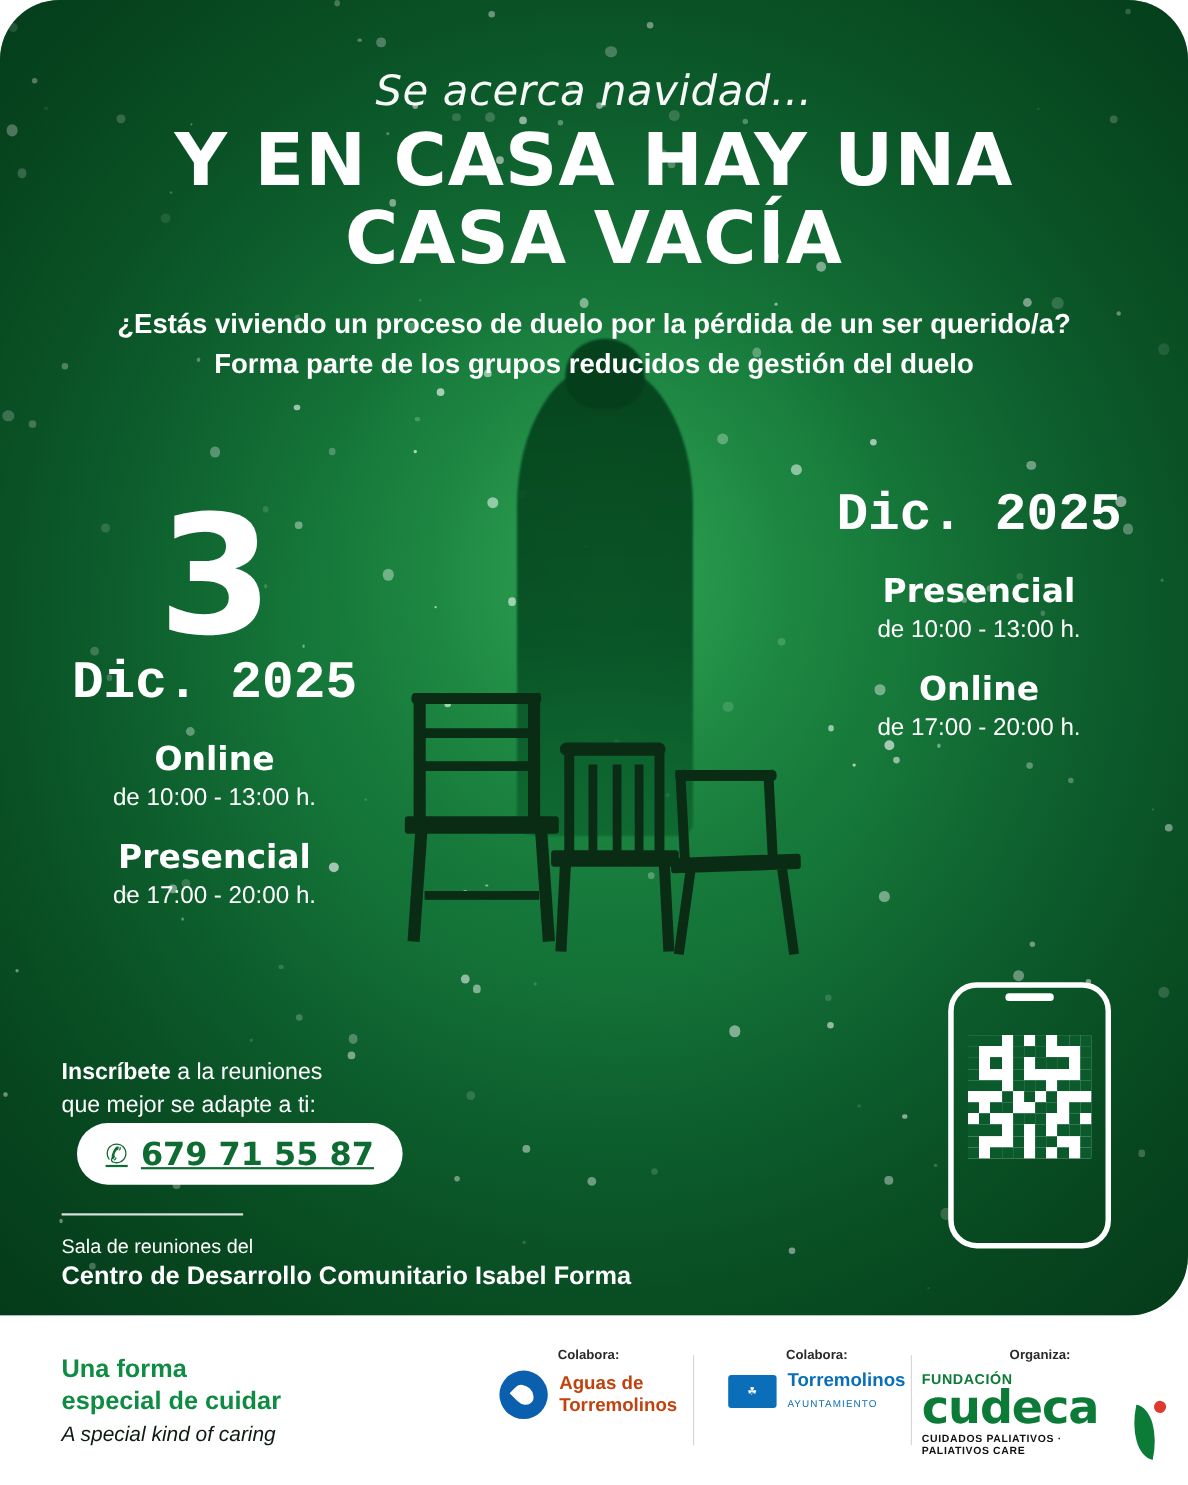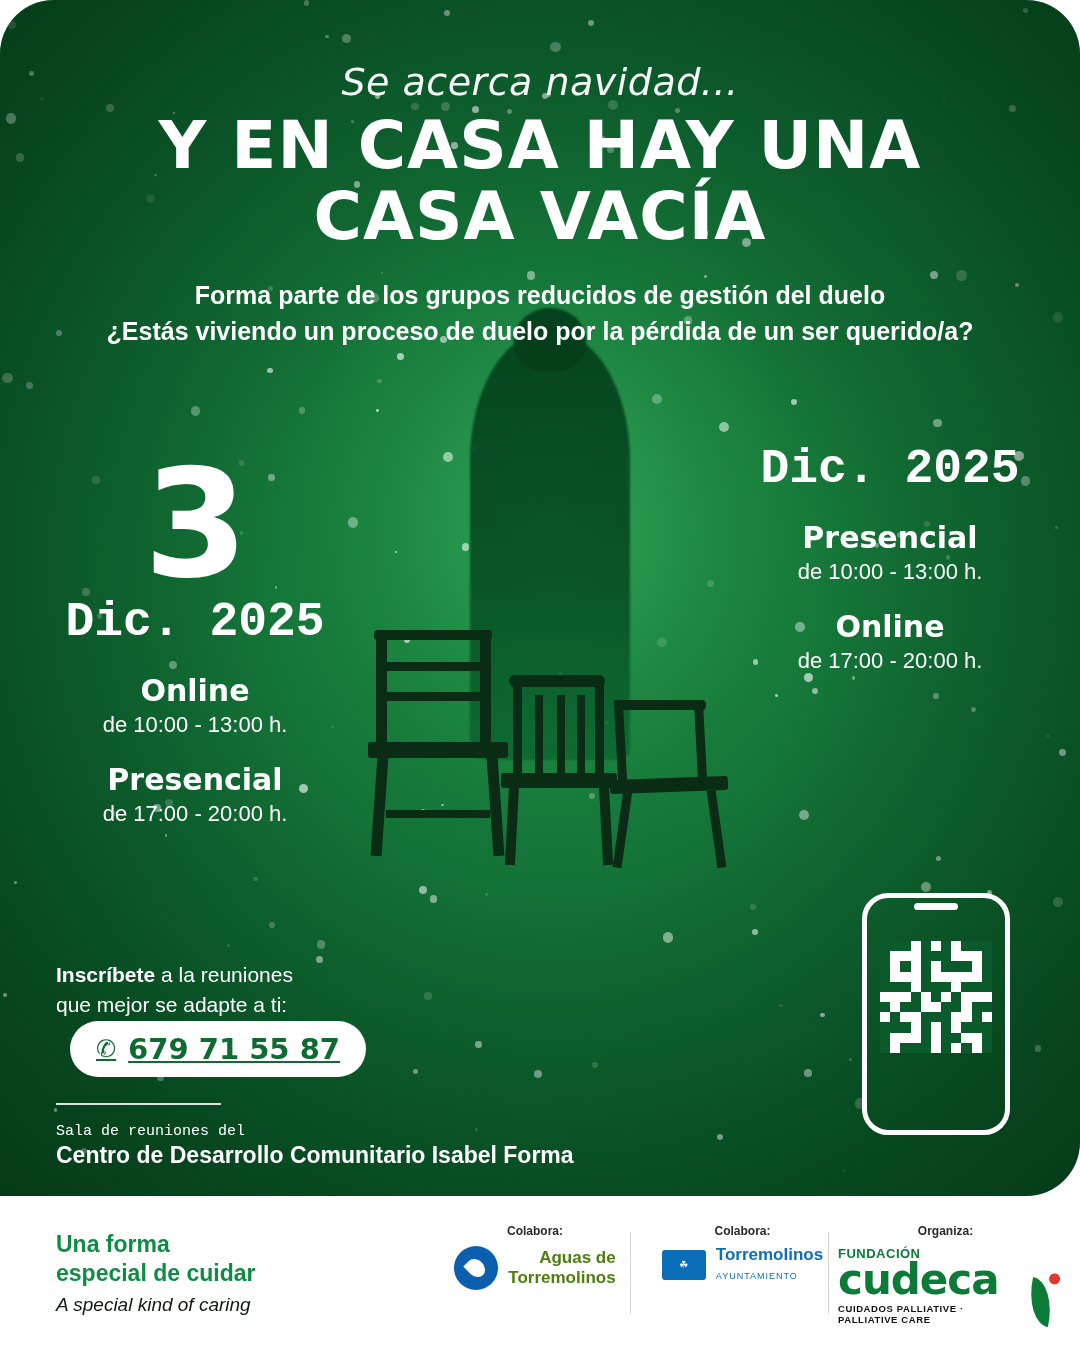"Forma parte de los grupos" div { order: before "¿Estás viviendo un proceso de" -> after "¿Estás viviendo un proceso de" }
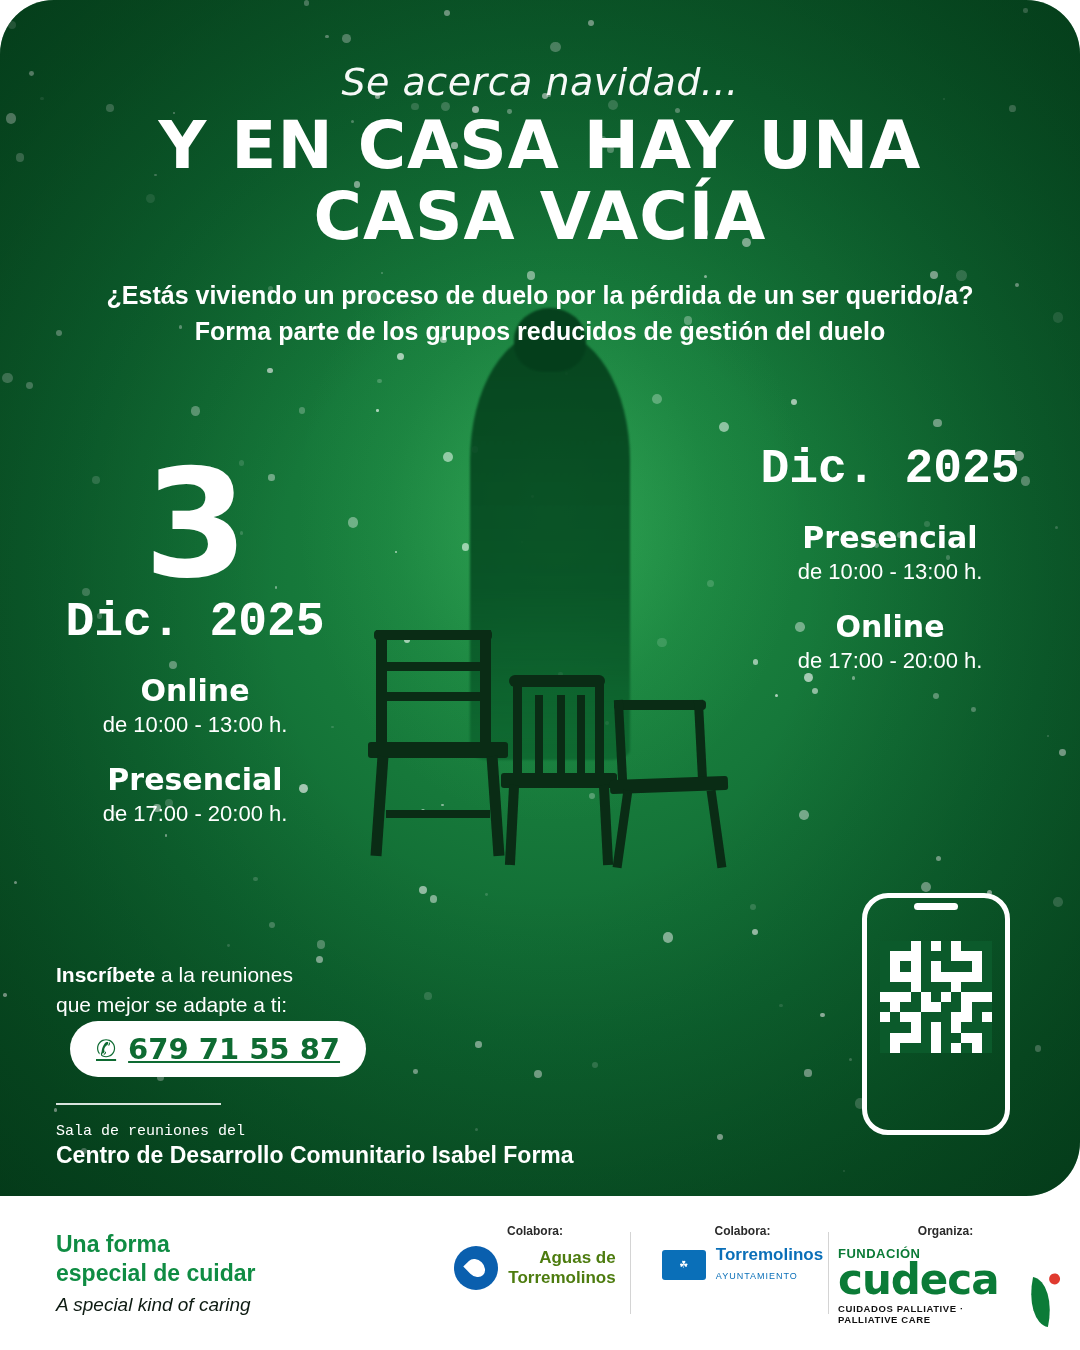"Sala de reuniones del" .venue1 { font-family: Liberation Mono, monospace -> none; font-size: 15px -> 18px }
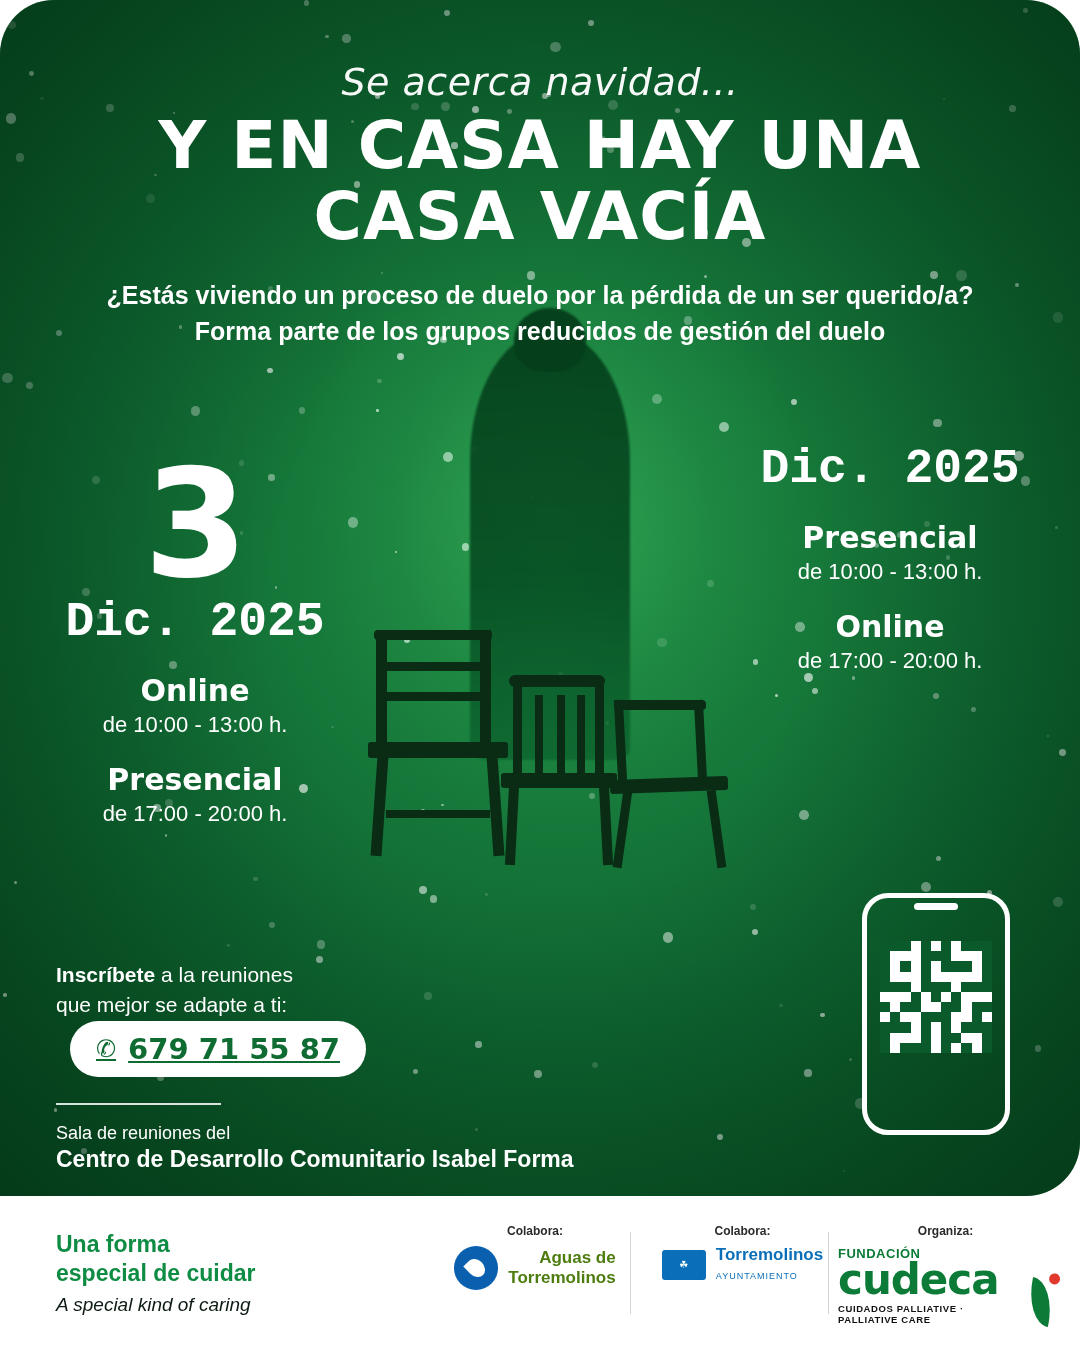"Aguas de" .aguas-text { color: #4d7c0f -> #c2410c; text-align: right -> left }
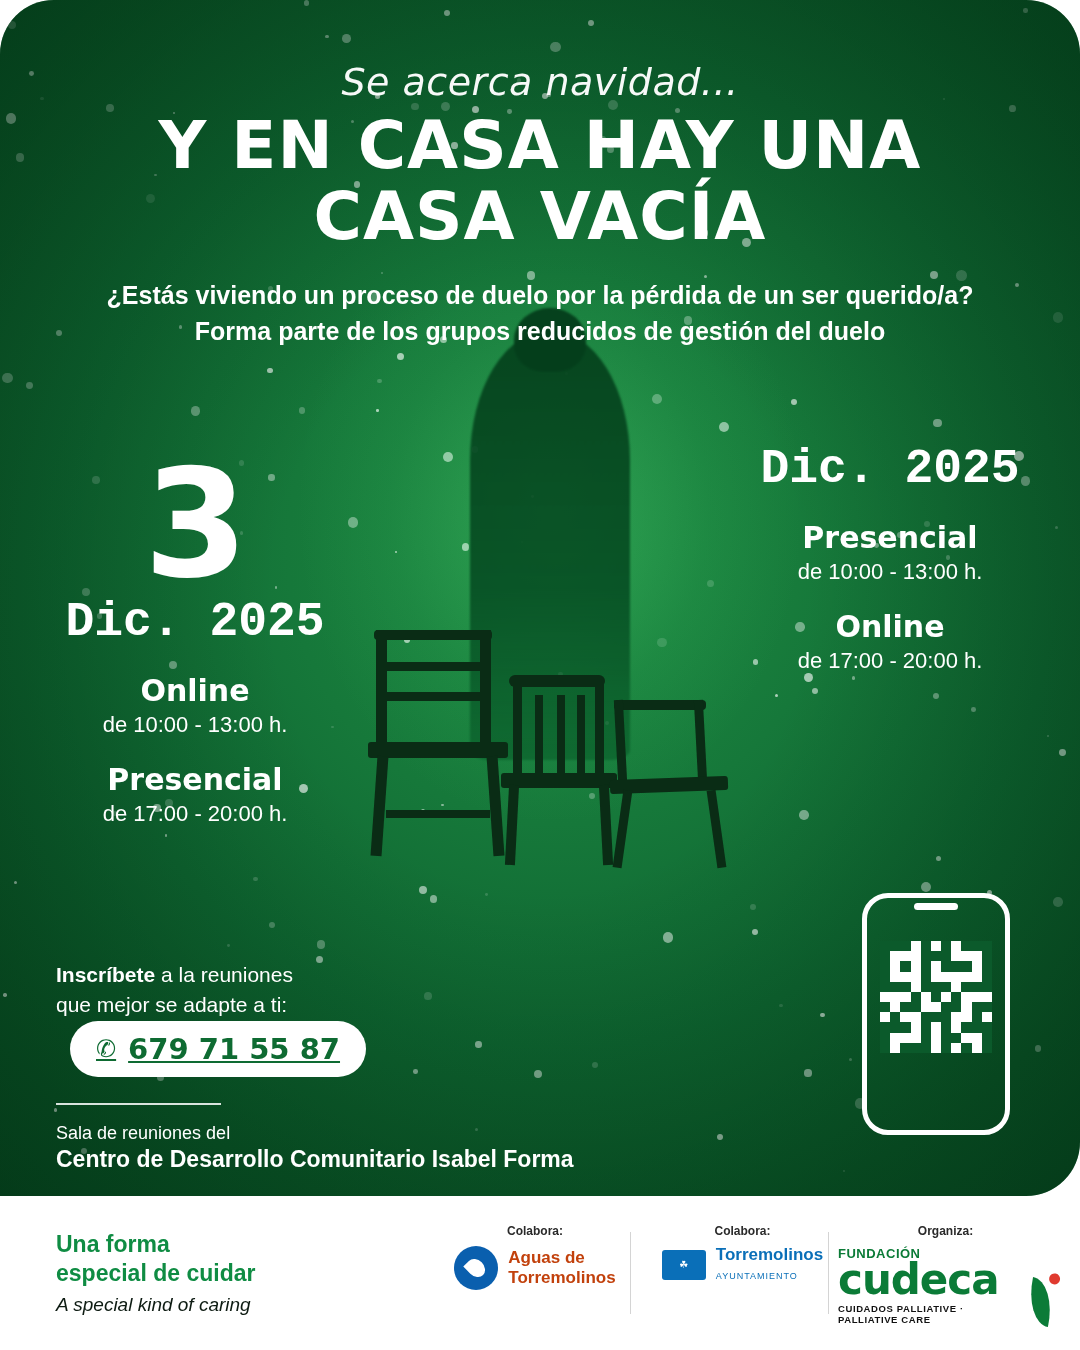"CUIDADOS PALLIATIVE · PALLIATIVE CARE" div.cudeca-sub { text: PALLIATIVE · PALLIATIVE -> PALIATIVOS · PALIATIVOS }
